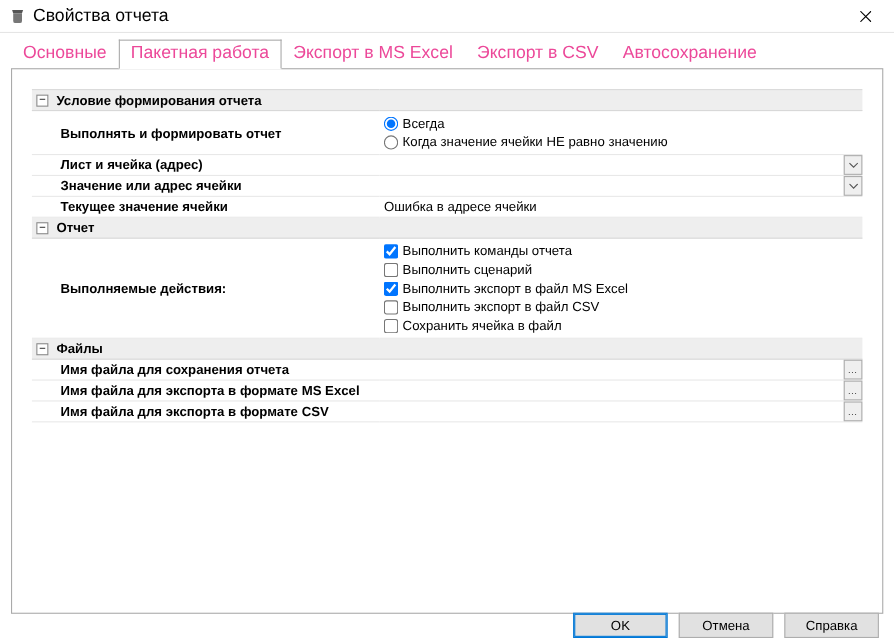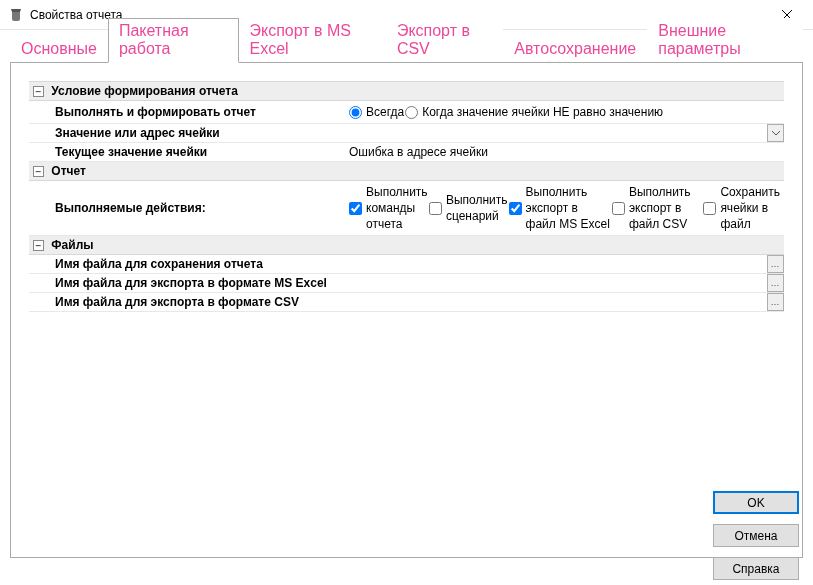"Свойства отчета" .titlebar .title { font-size: 12px -> 16px }
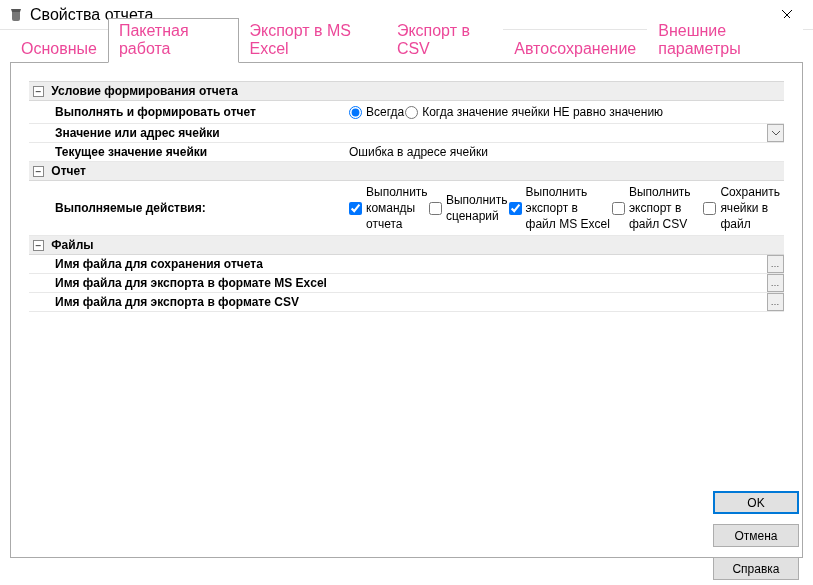"Внешние параметры" div.tab { html: <div>Внешние параметры</div> -> none }
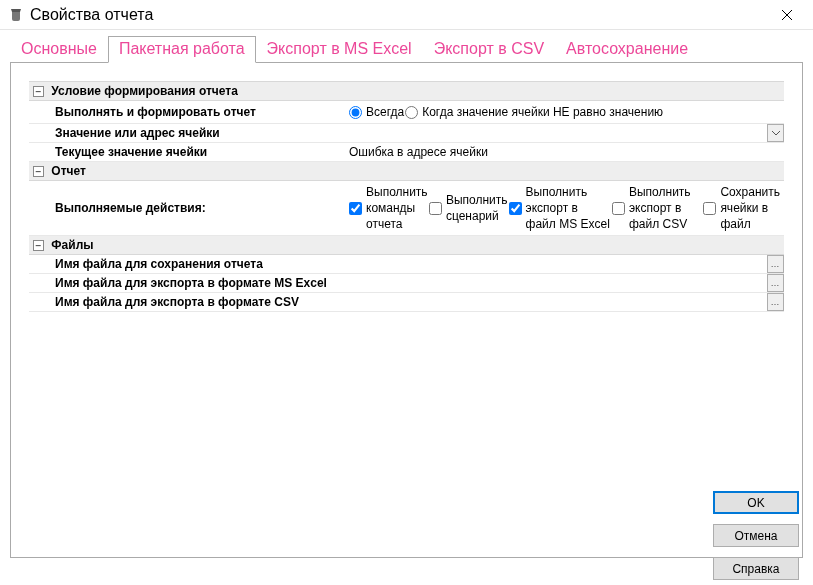"Всегда" .radio-stack, .check-stack { flex-direction: row -> column }
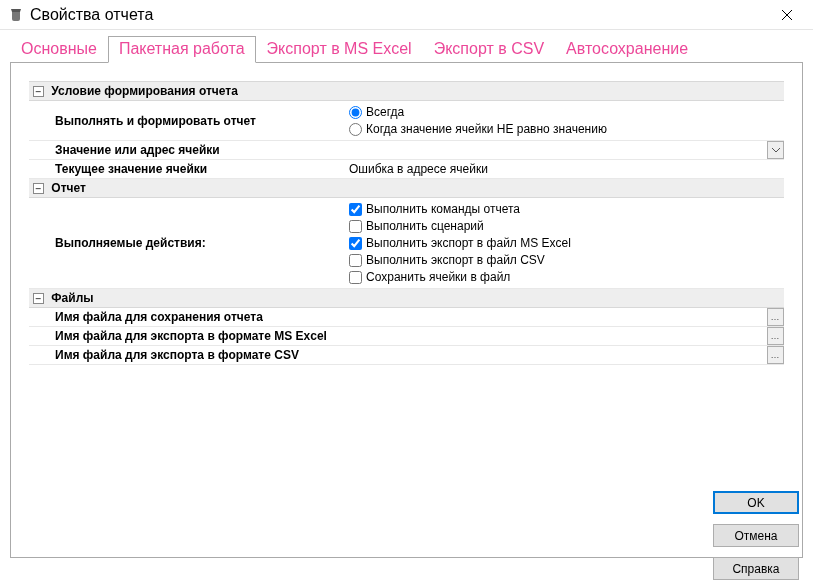"Лист и ячейка (адрес)" tr.prop-row { html: none -> <tr> <td>Лист и ячейка (адрес)</td> <td> <span></span> <div> <svg> <path></path> </svg> </div> </td> </tr> }
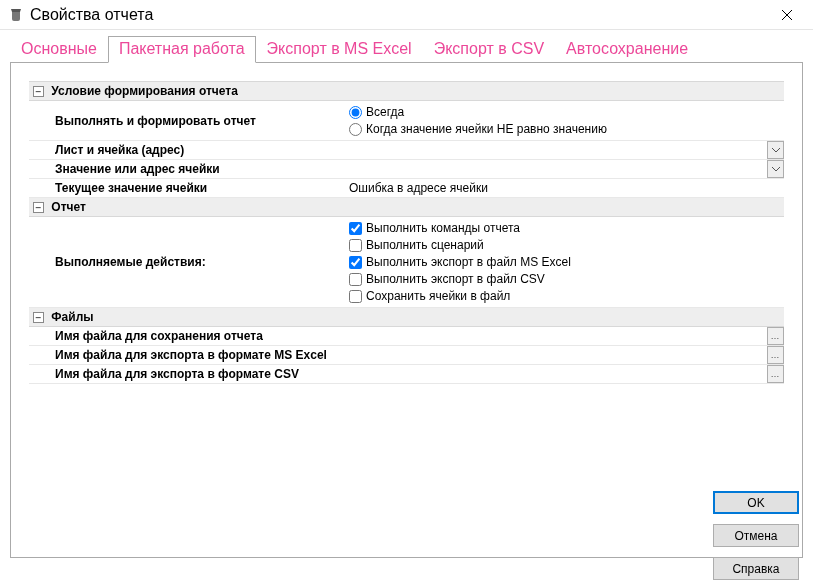"Сохранить ячейки в файл" span { text: ячейки -> ячейка }
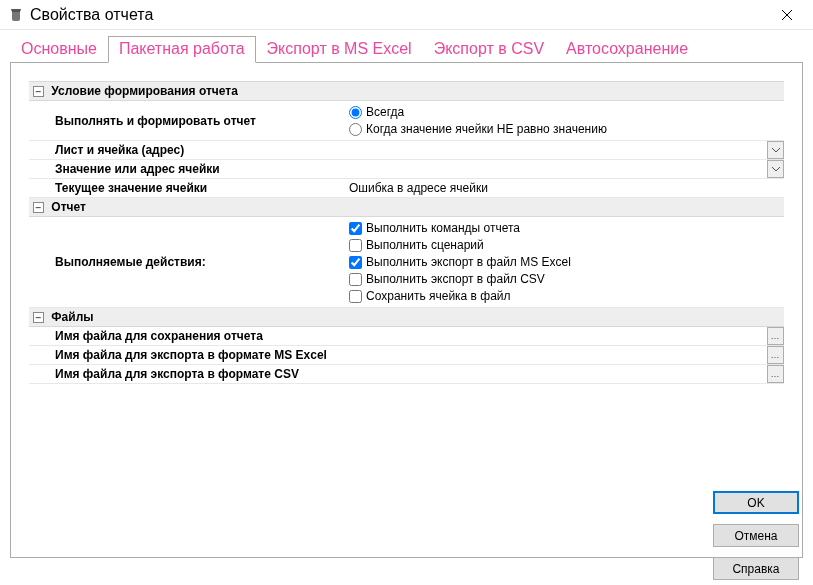"OK" .button-row { flex-direction: column -> none }
